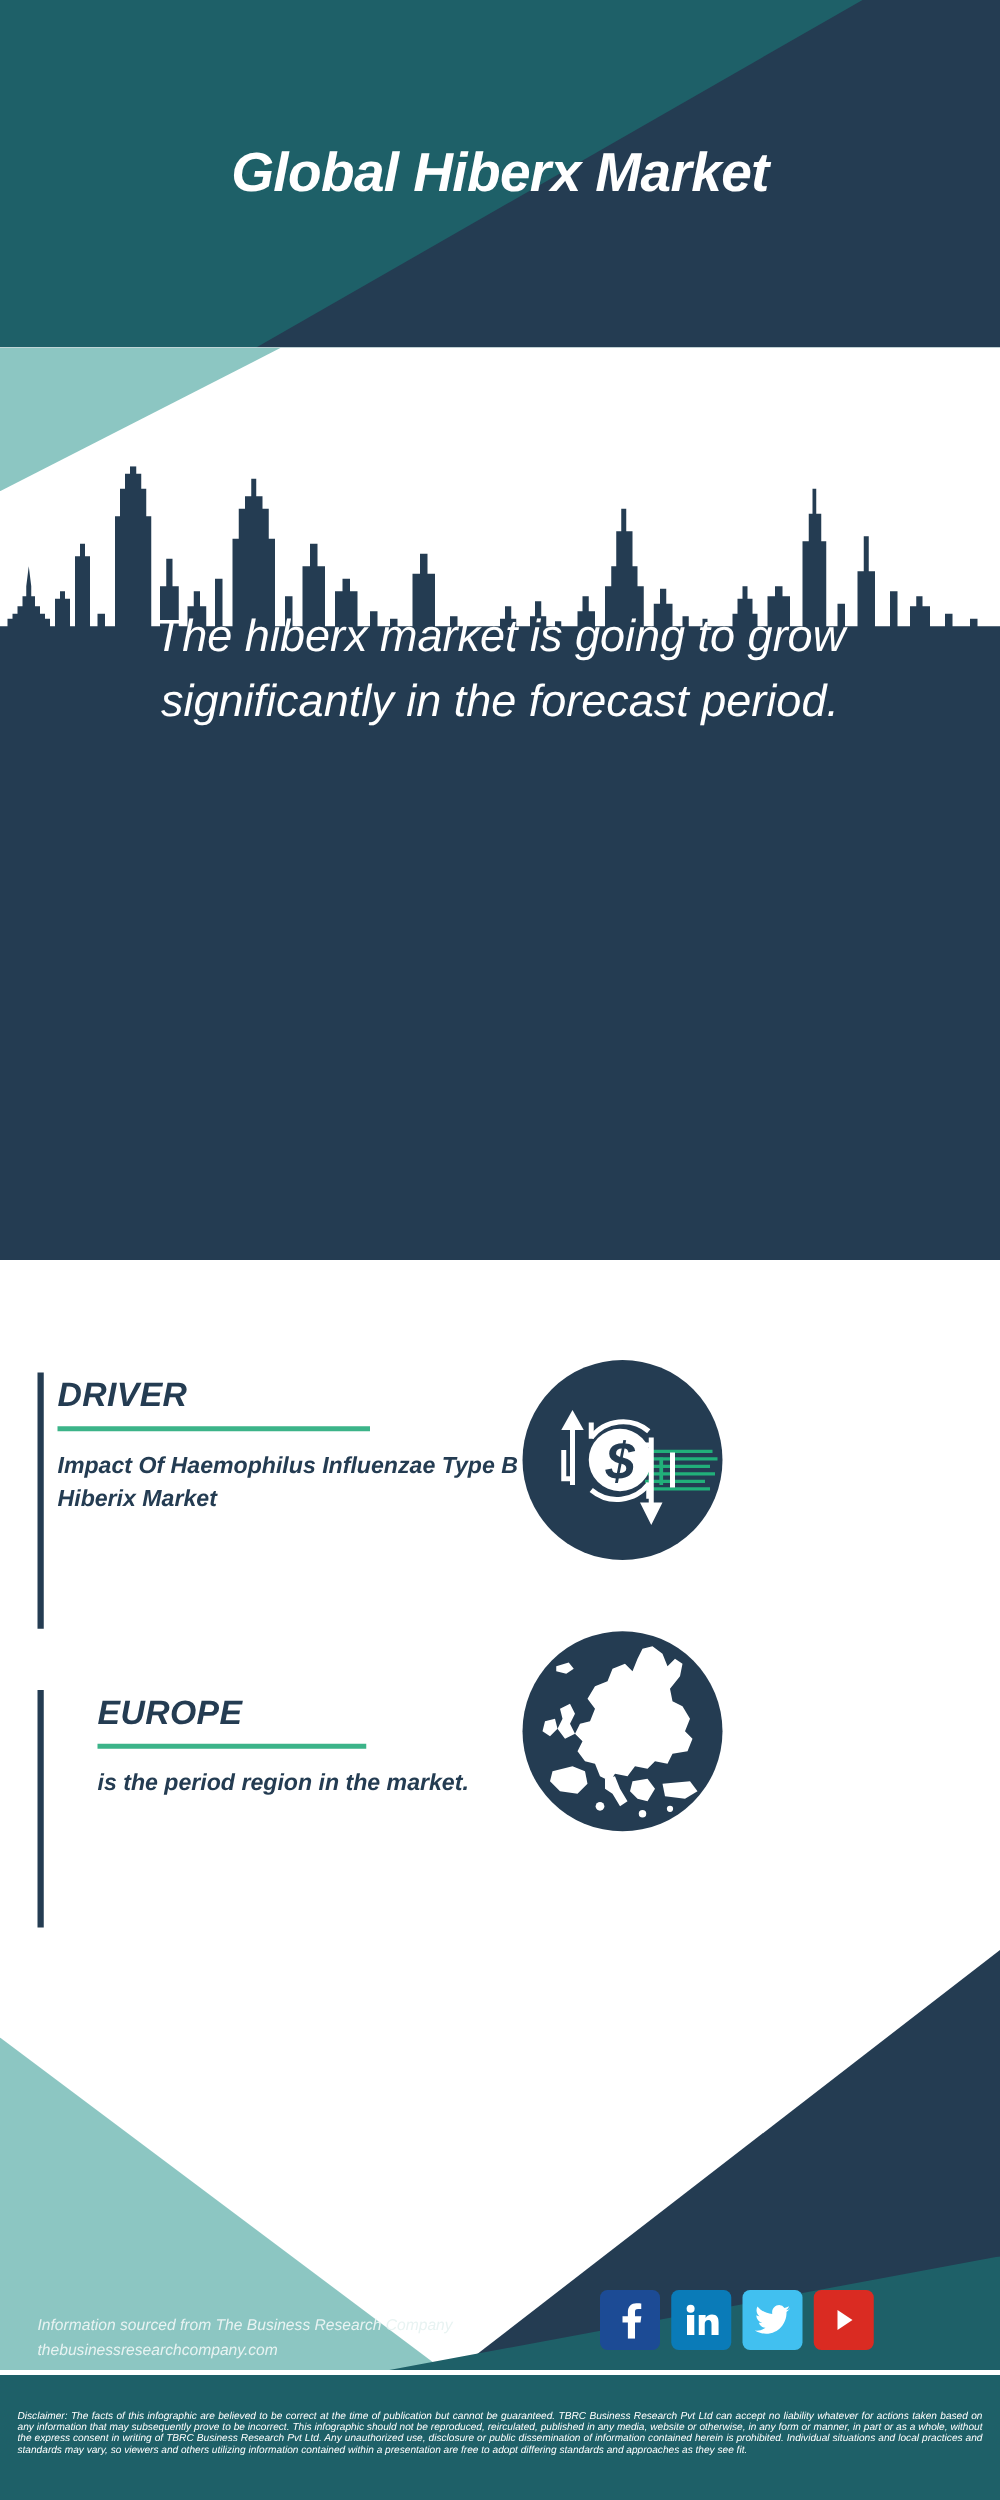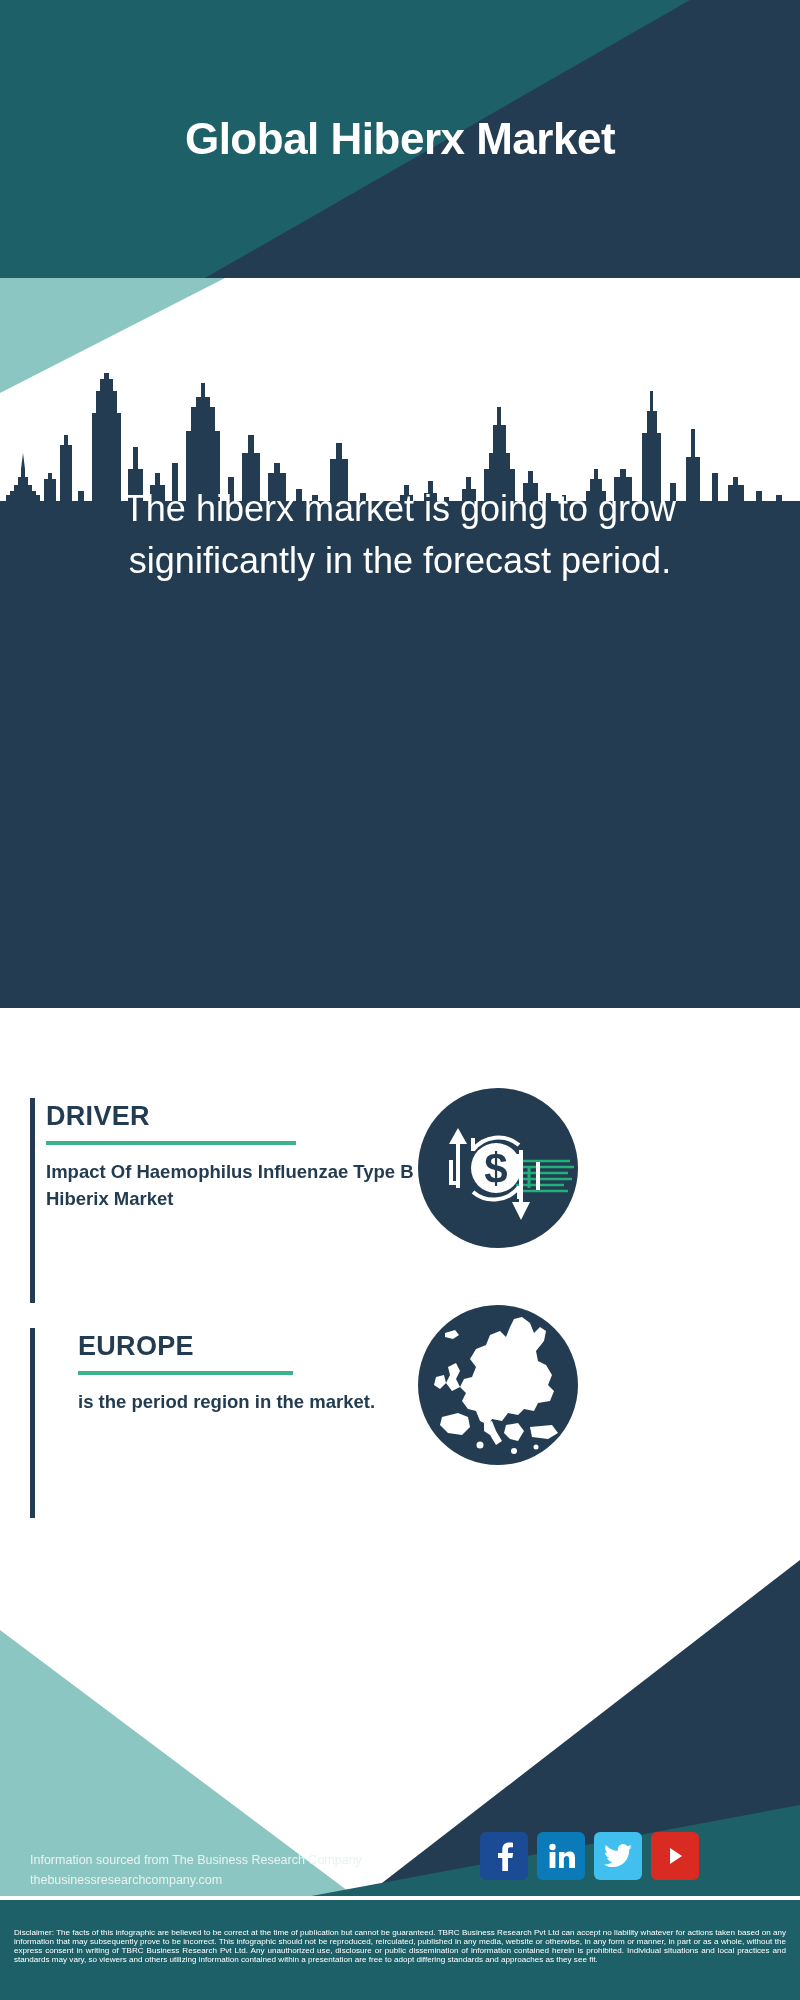"Global Hiberx Market" .page { font-style: none -> italic }
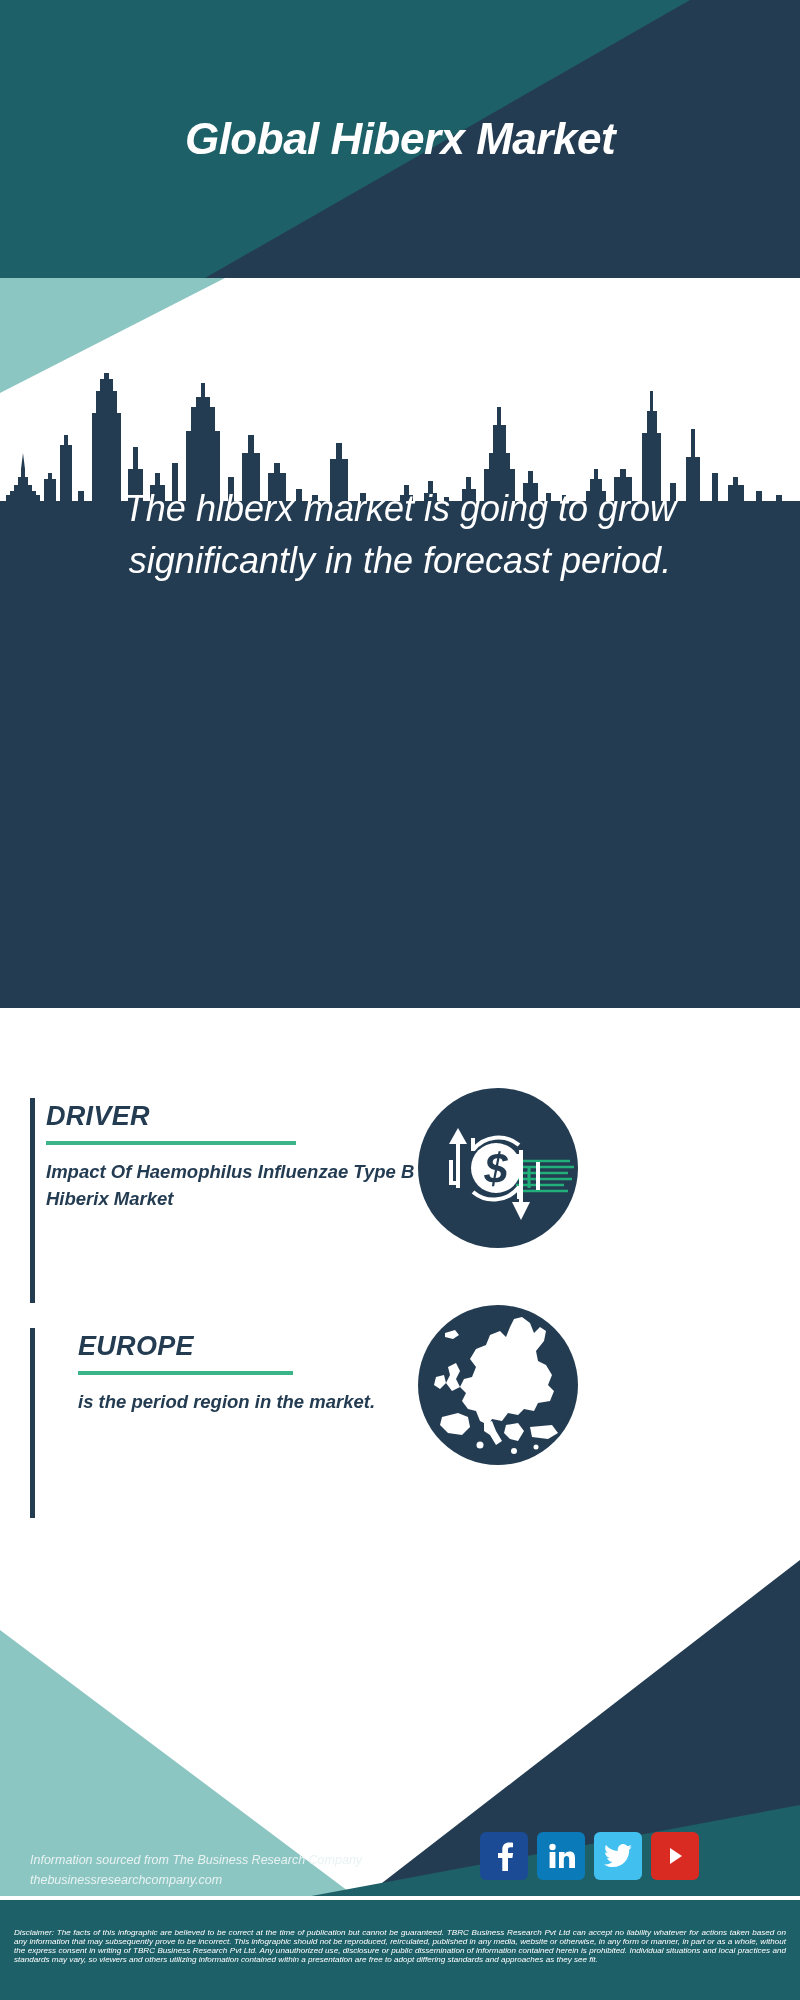"EUROPE" .card-region { top: 320px -> 344px }
